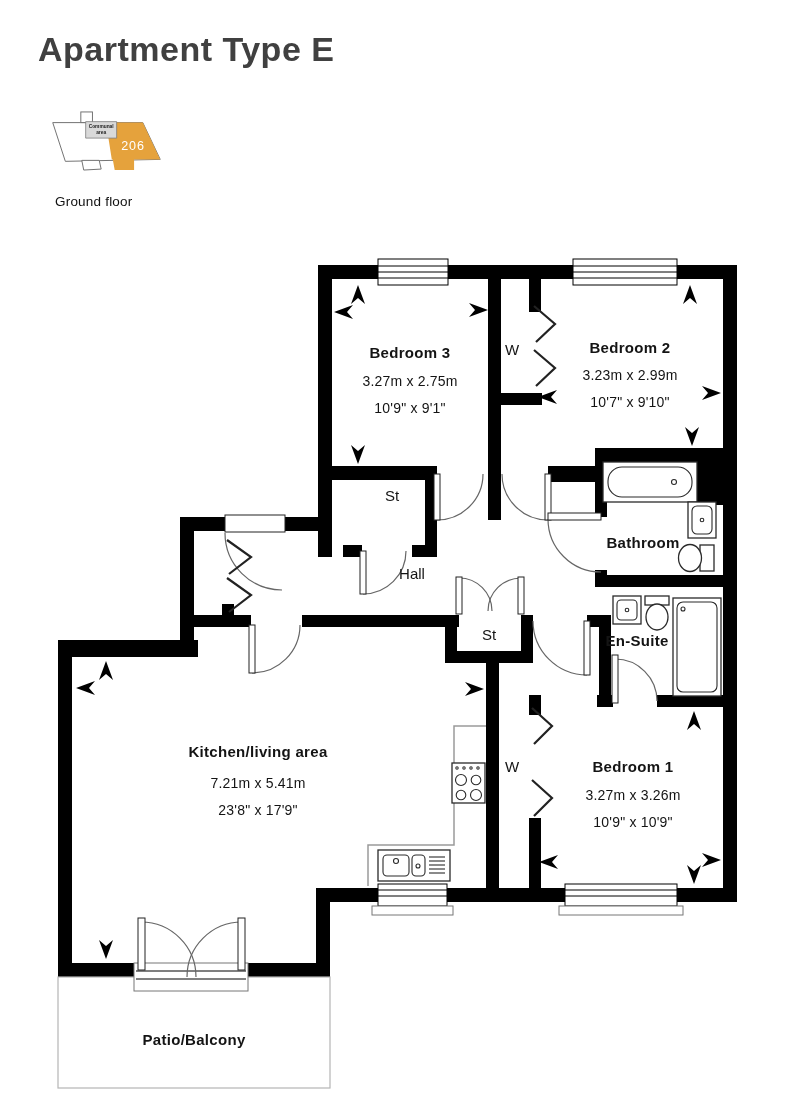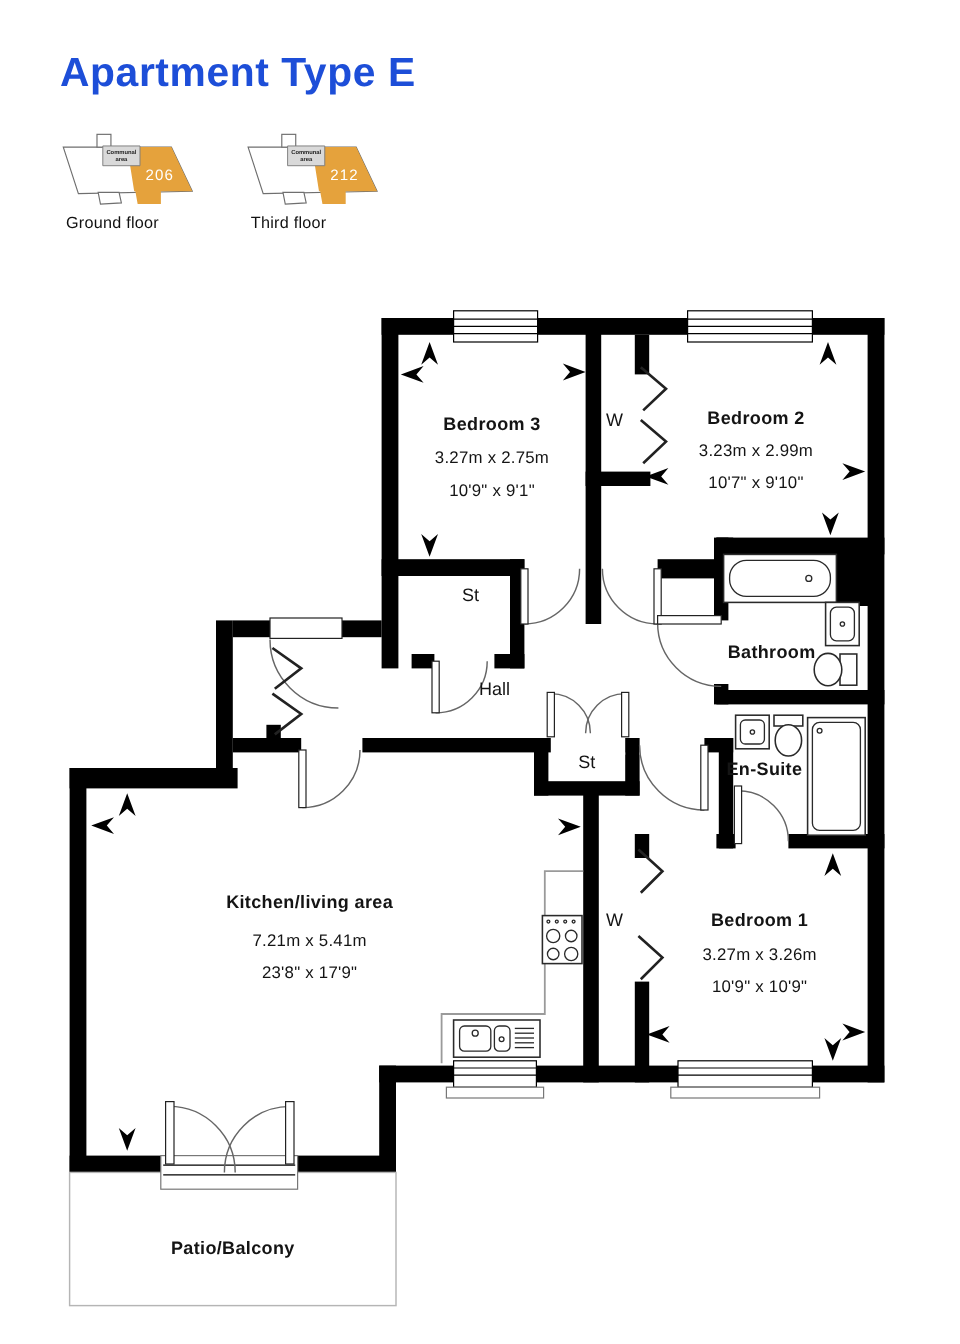"Apartment Type E" .page-title { color: #1d4ed8 -> #404040; margin: 12px -> 0 }
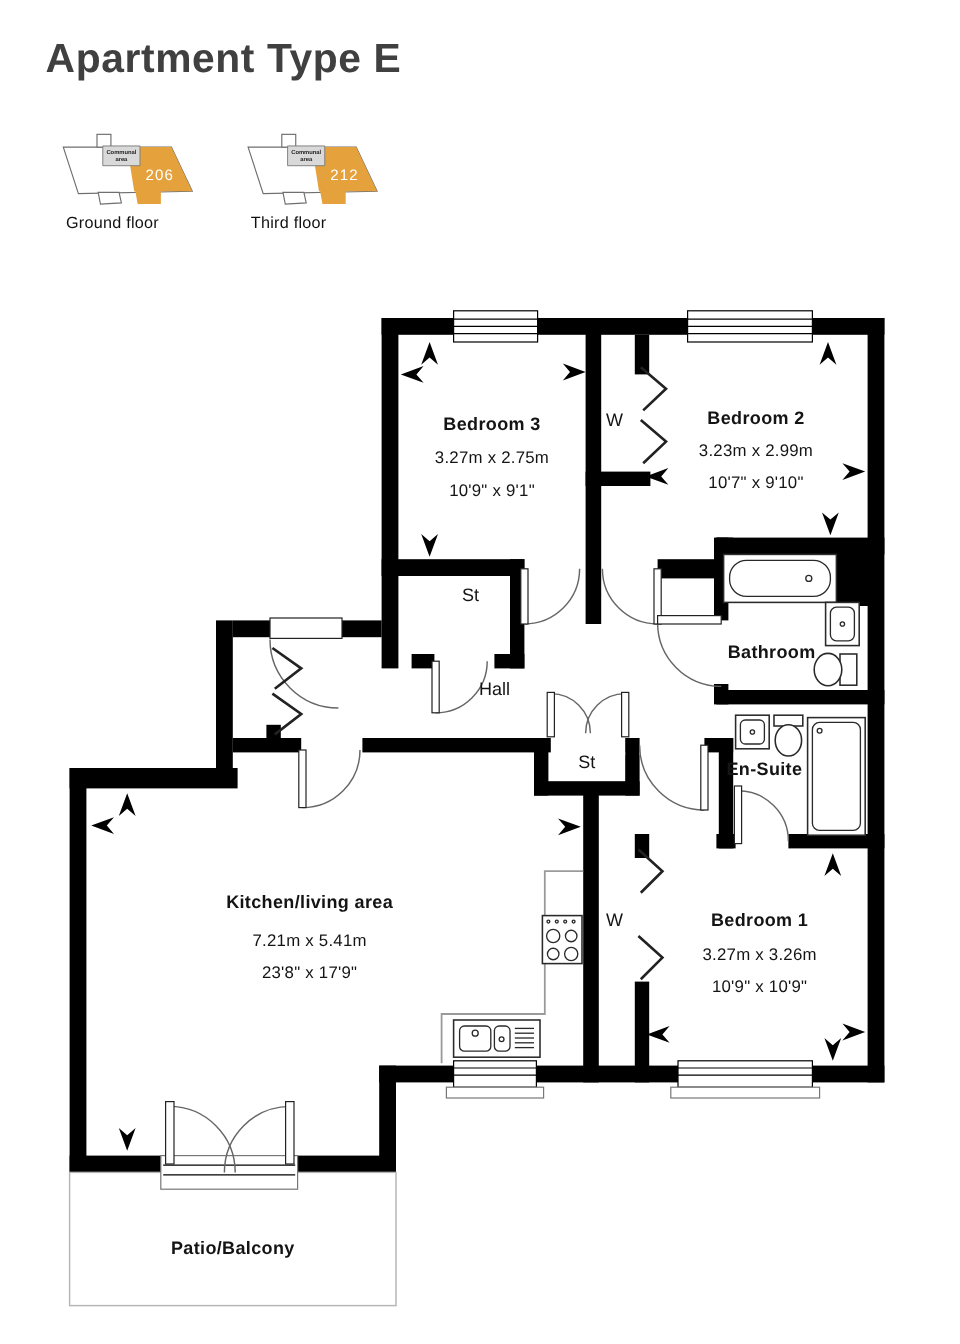"206" .locators { gap: 32px -> 56px }
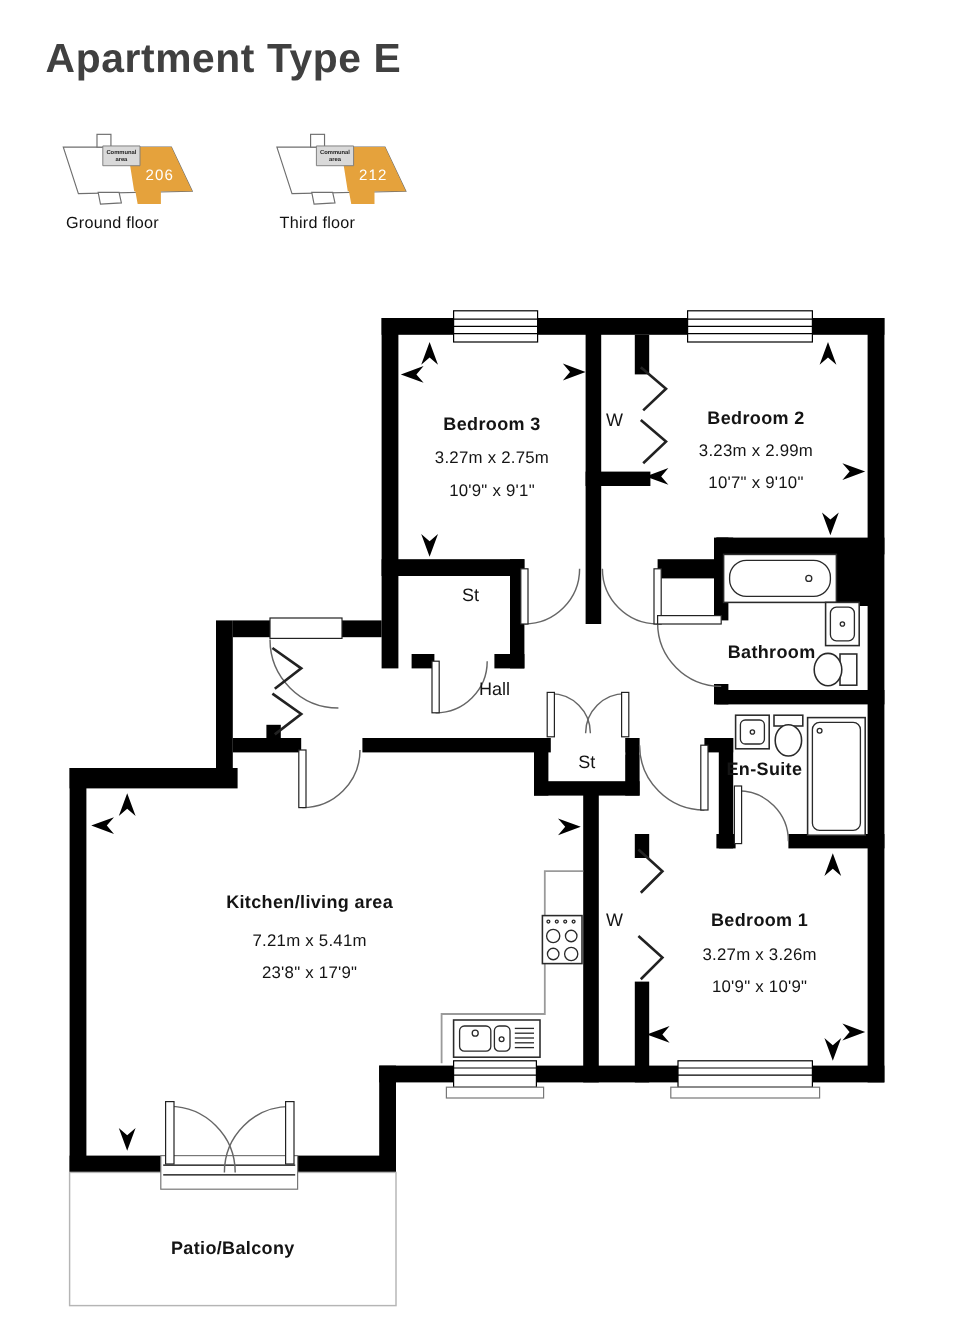"212" div.locator { html: <div> <svg> <polygon></polygon> <polygon></polygon> <polygon></polygon> <rect></rect> <polygon></polygon> <text>Communal</text> <text>area</text> <text>212</text> </svg> <div>Third floor</div> </div> -> none }
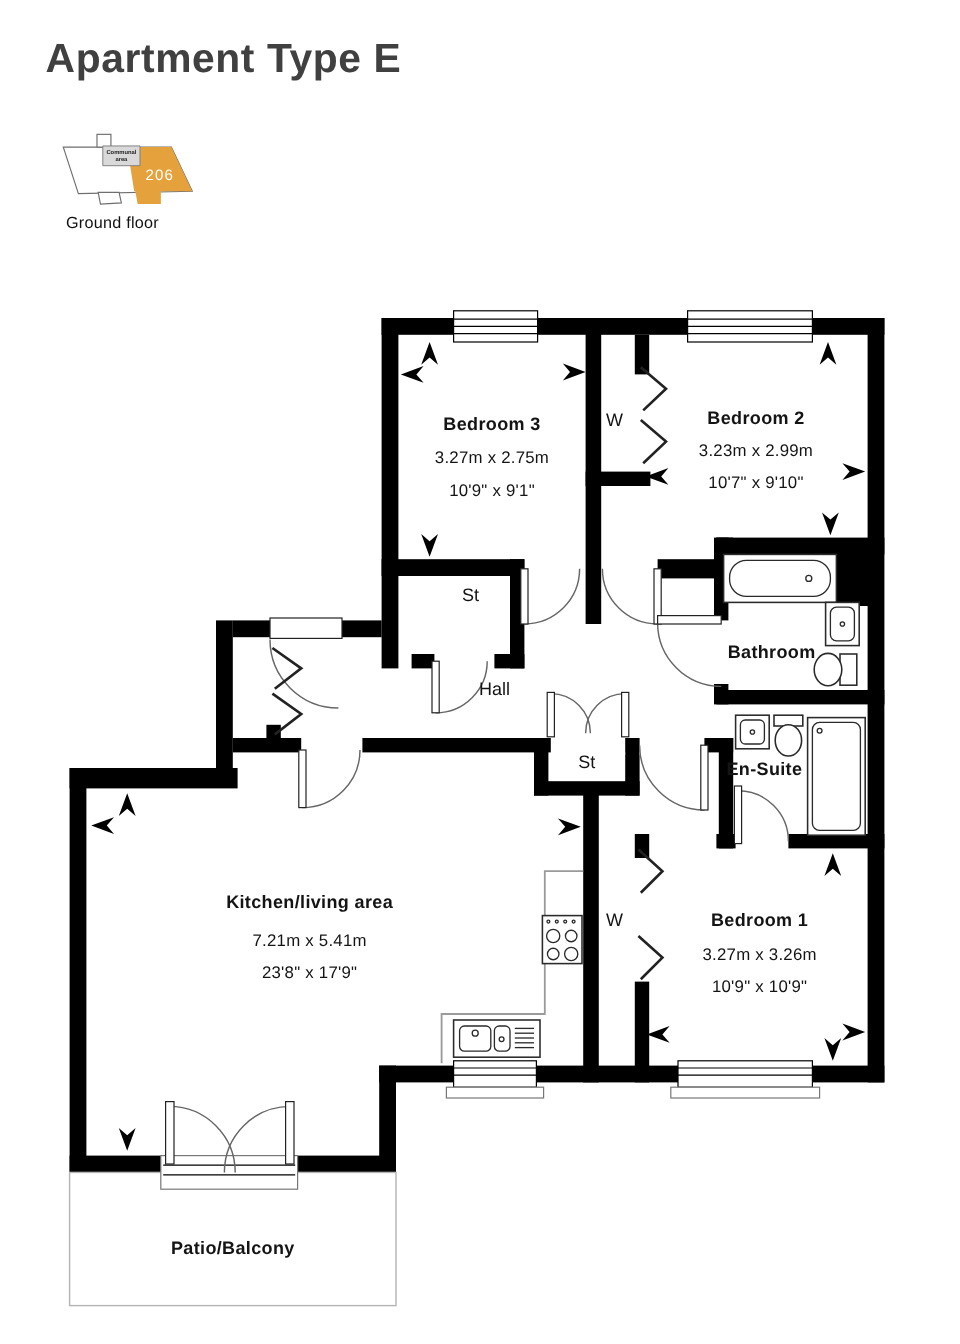"Ground floor" .locator .floor-label { margin-top: 4px -> 20px }
